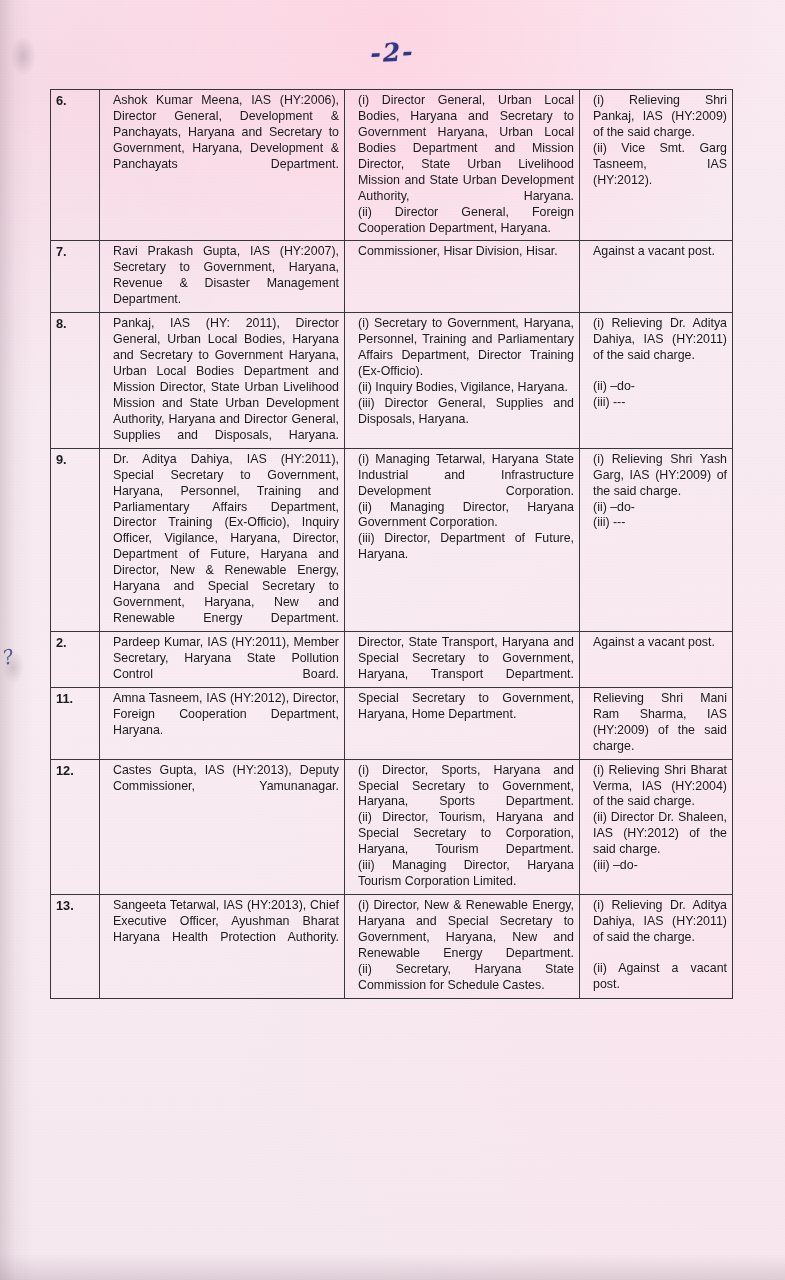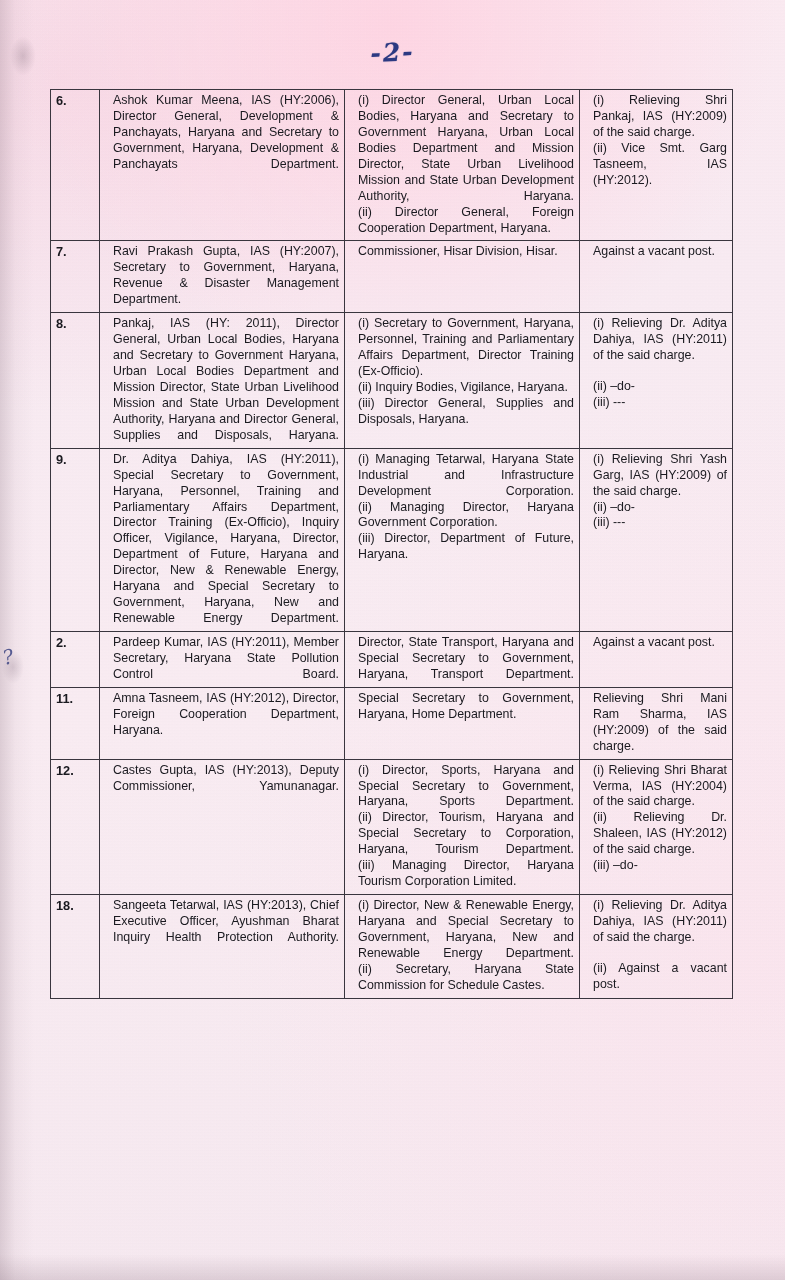"(ii) Relieving Dr. Shaleen, IAS" p { text: Relieving -> Director }
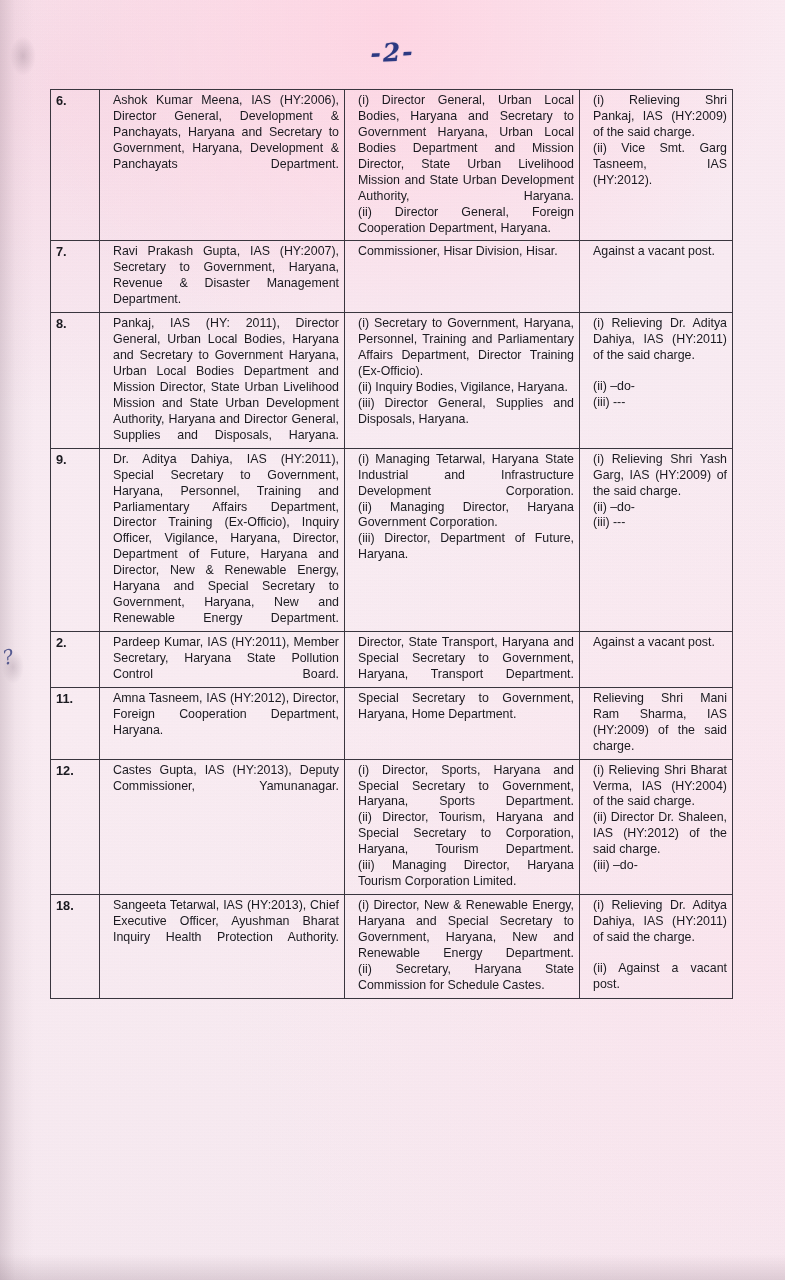"18." td.sr { text: 18 -> 13 }
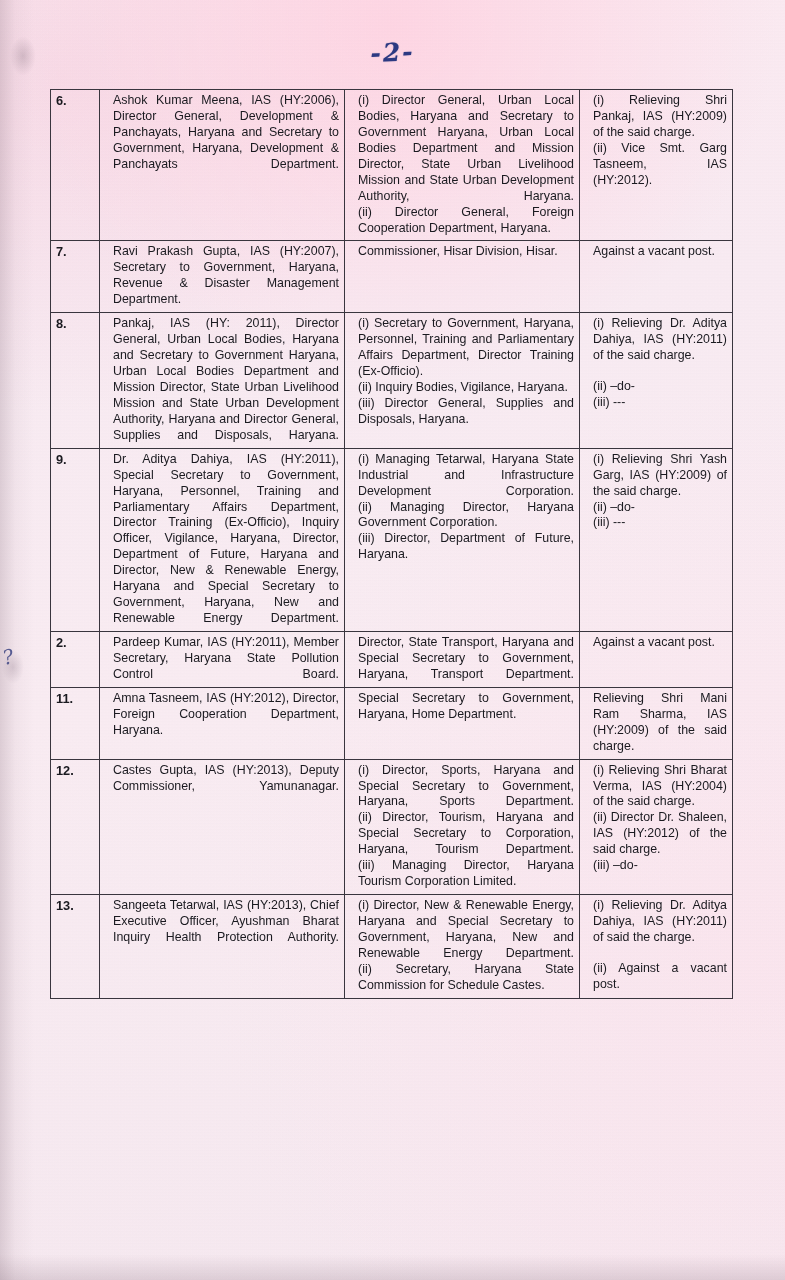"Sangeeta Tetarwal, IAS (HY:2013), Chief" p.jlast { text: Inquiry -> Haryana }
